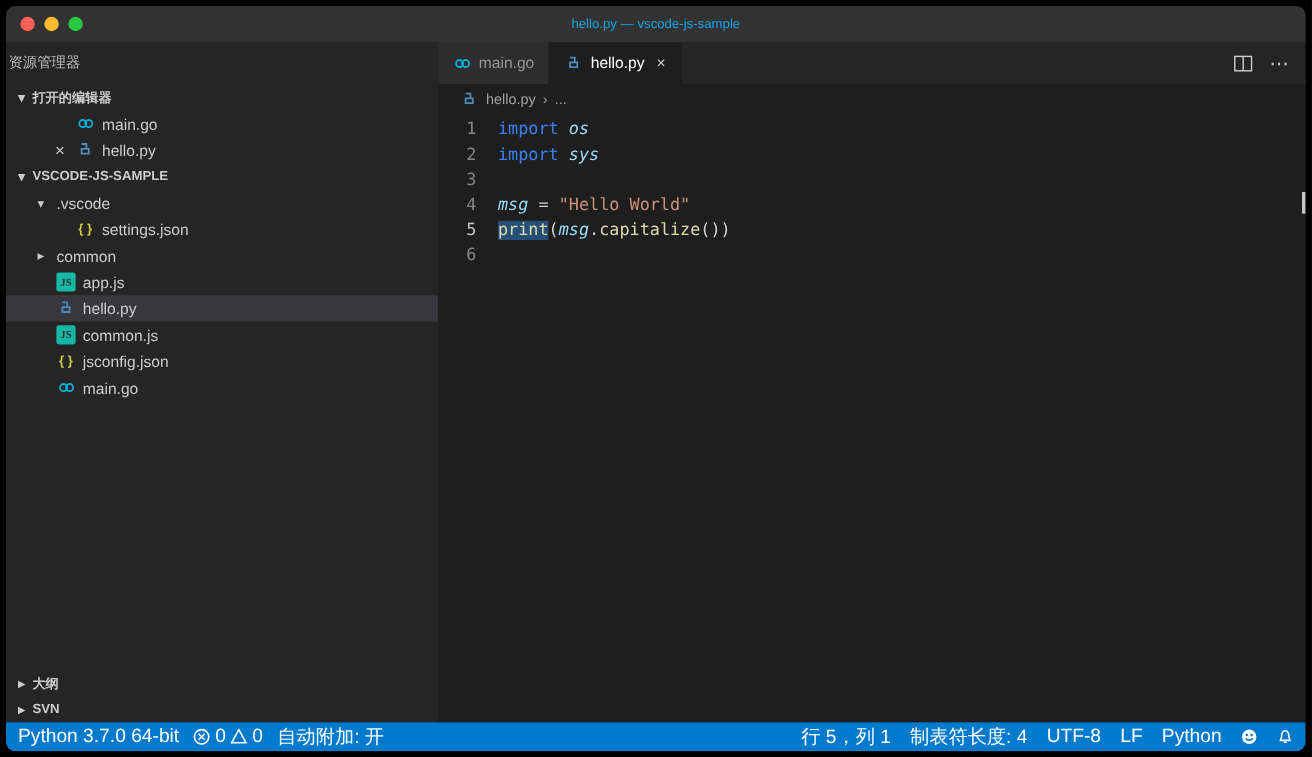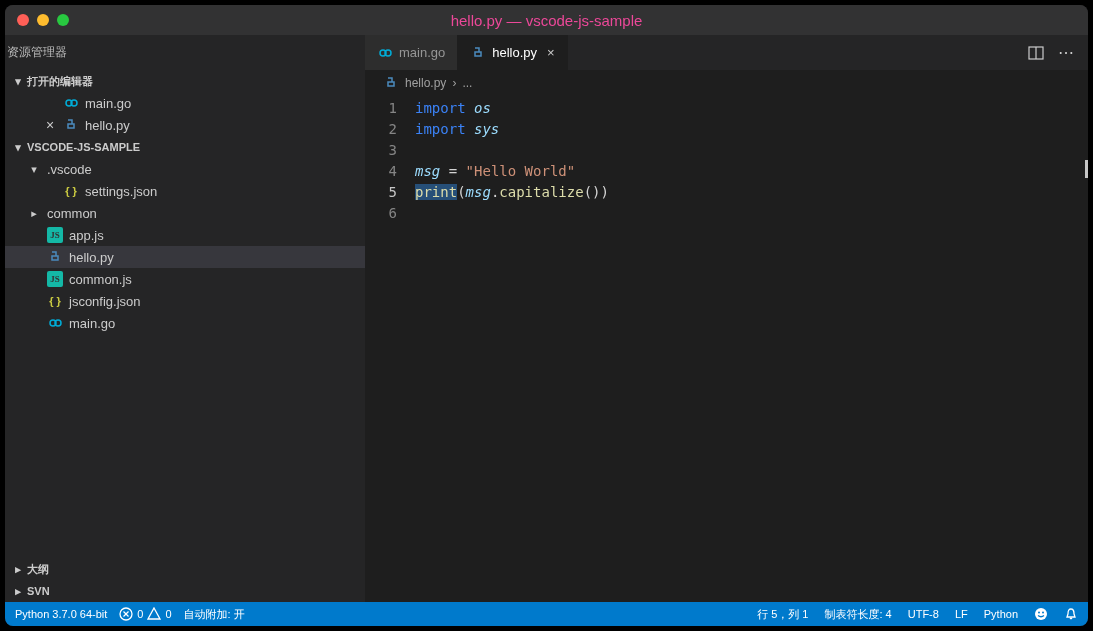"hello.py — vscode-js-sample" .title { color: #ec4899 -> #0ea5e9; font-size: 15px -> 11px }
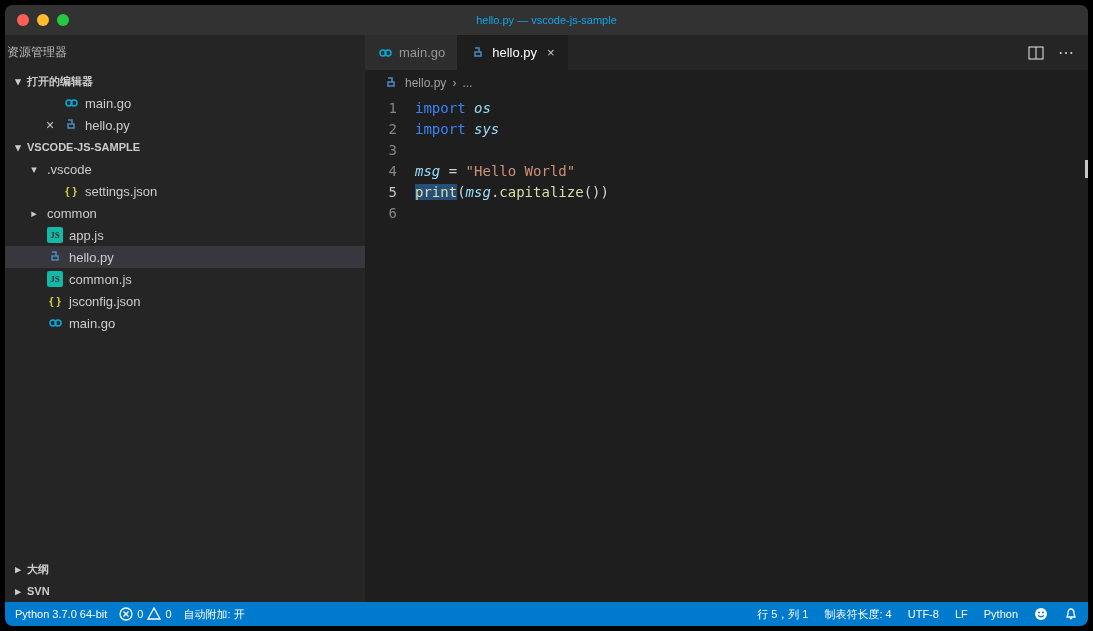"Python 3.7.0 64-bit" .statusbar { font-size: 11px -> 16px }
